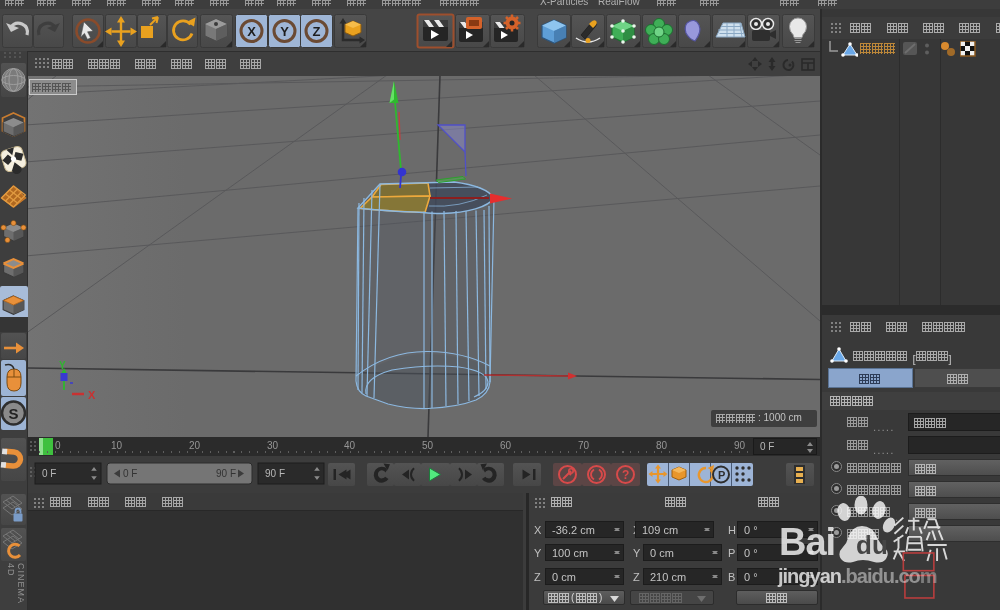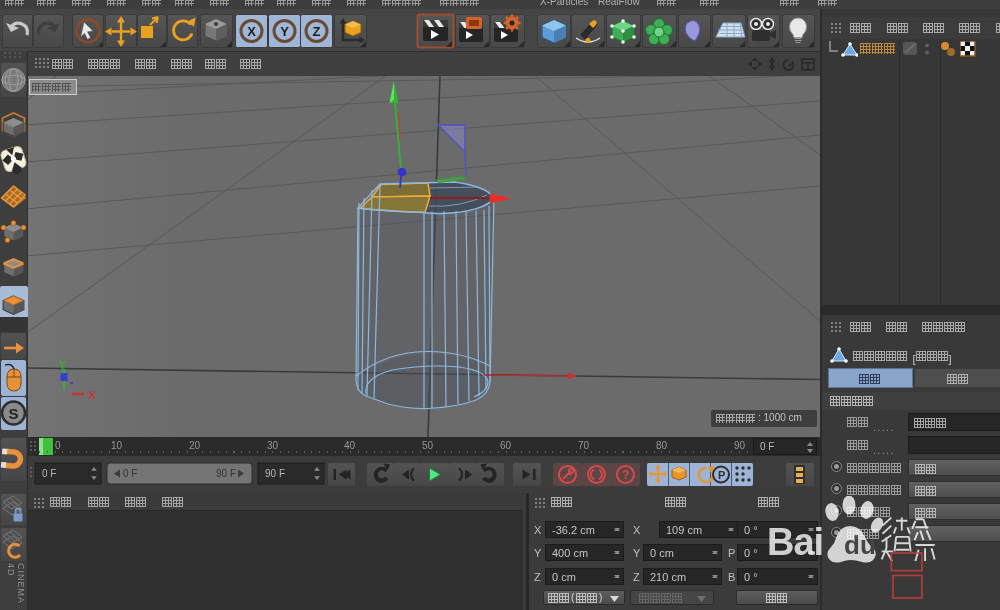"109 cm" div.cbox { left: 130px -> 106px }
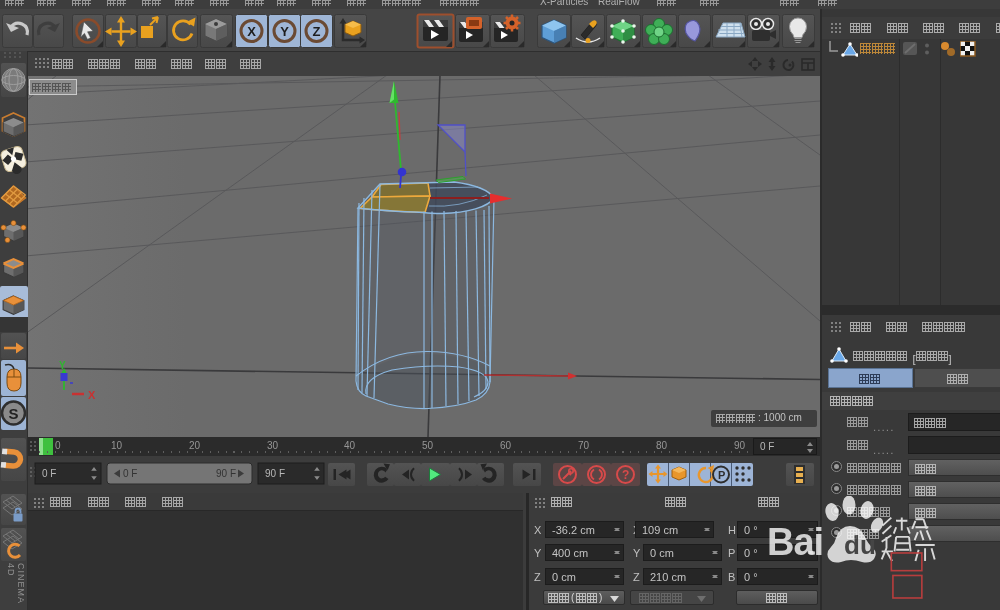"400 cm" span { text: 400 -> 100 }
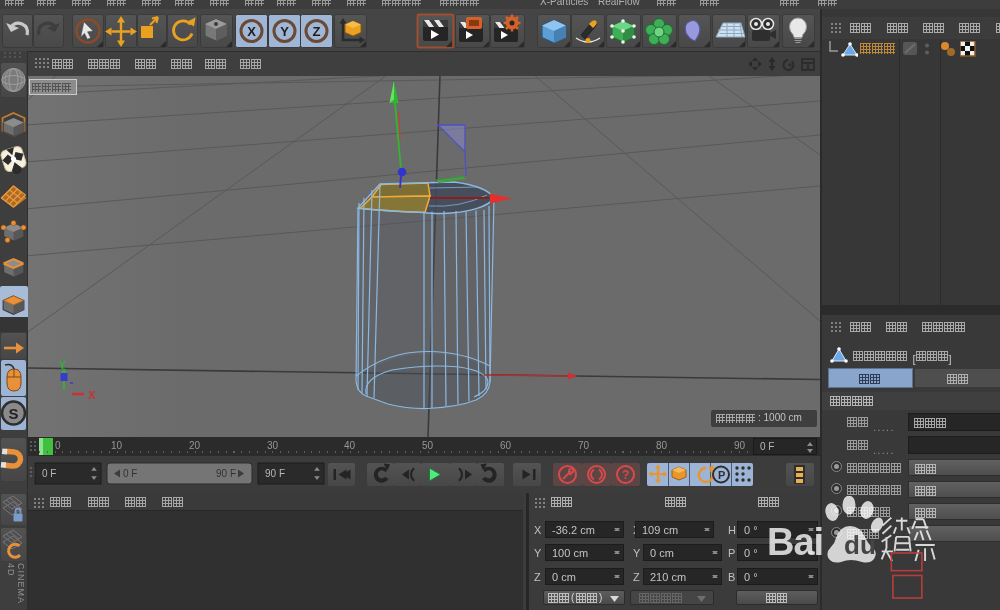"Bai" div.abs { left: 0 -> 12px }
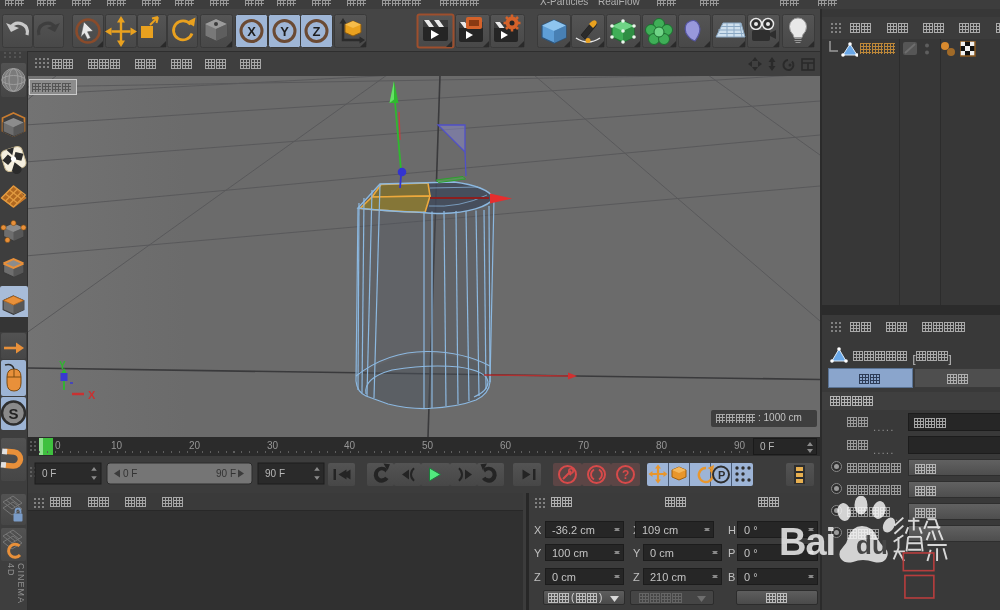"jingyan.baidu.com" div.abs { html: none -> <div>jingyan<span>.baidu.co</span><span>m</span></div> }
